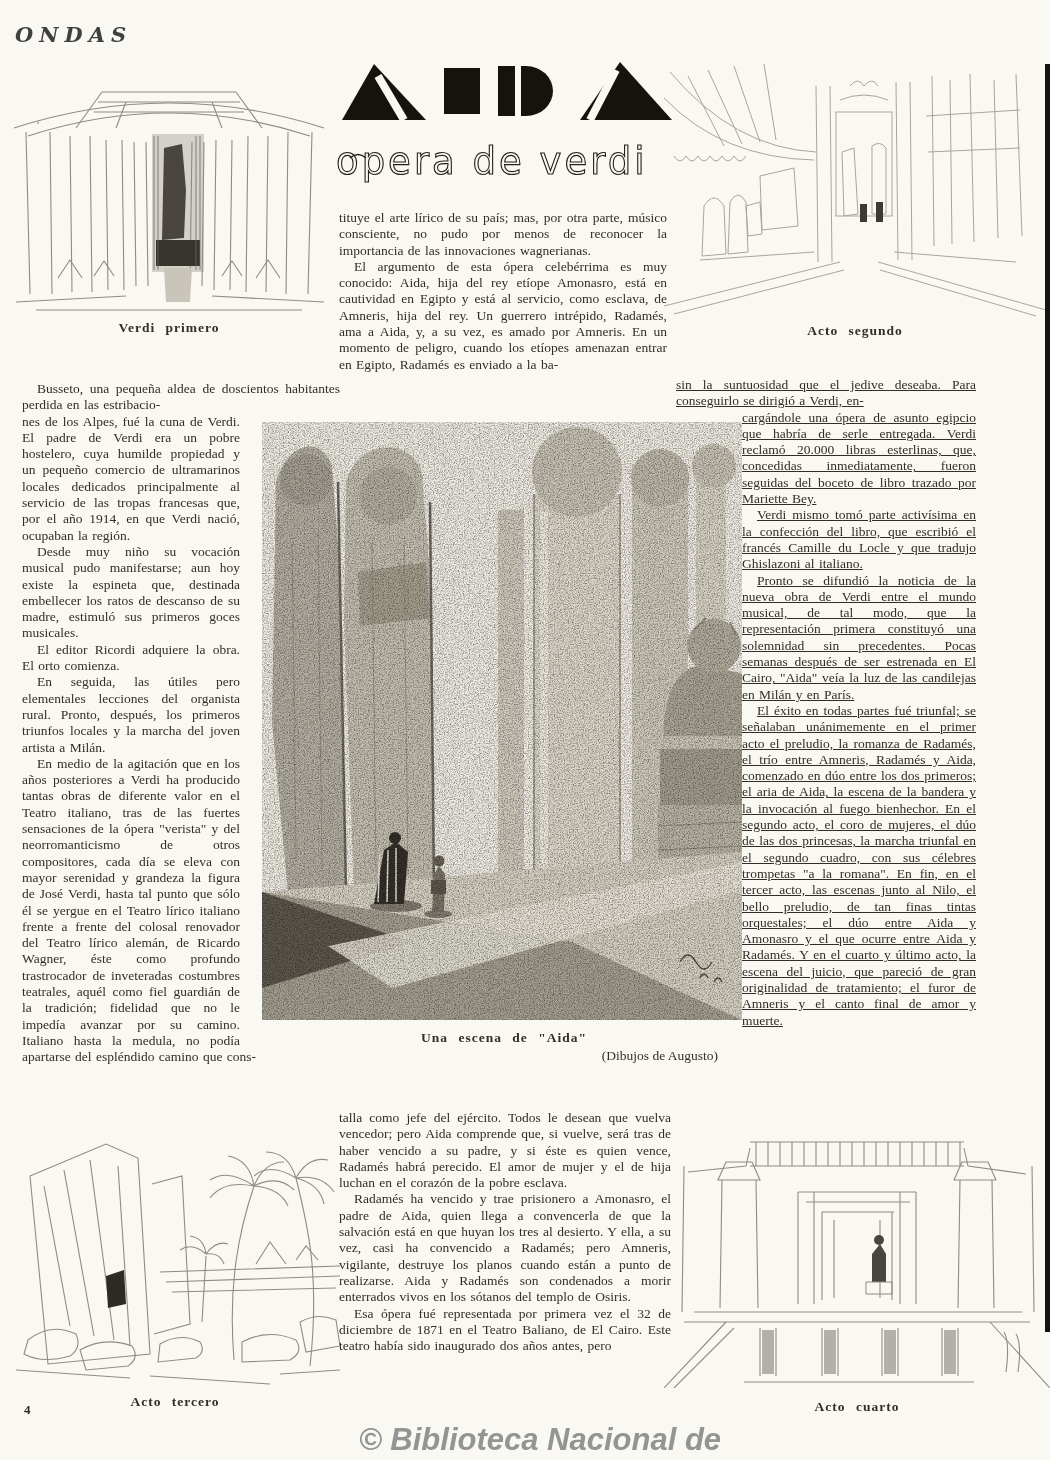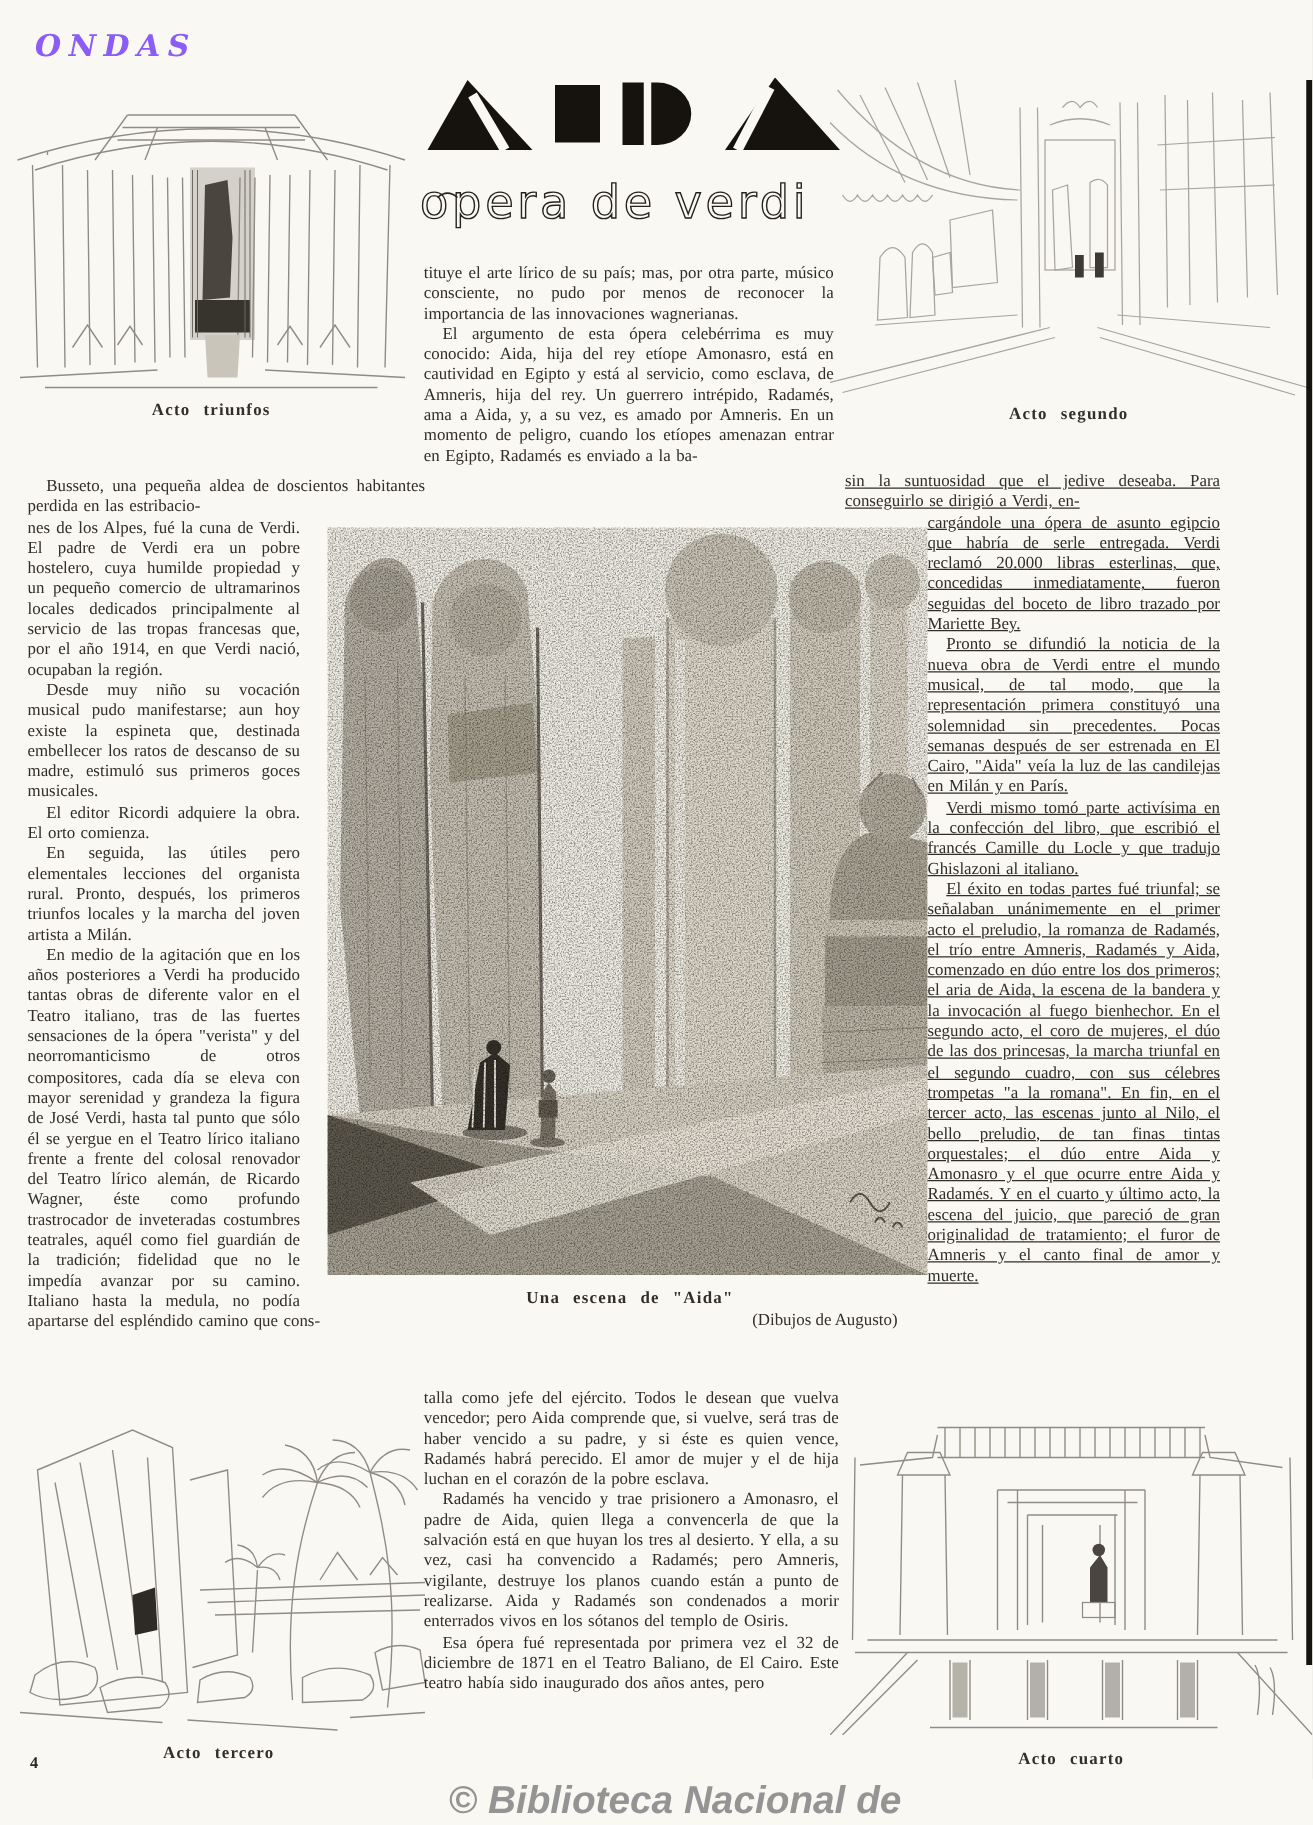"ONDAS" #masthead { color: #8b5cf6 -> #404040; font-size: 24px -> 21px; left: 28px -> 15px }
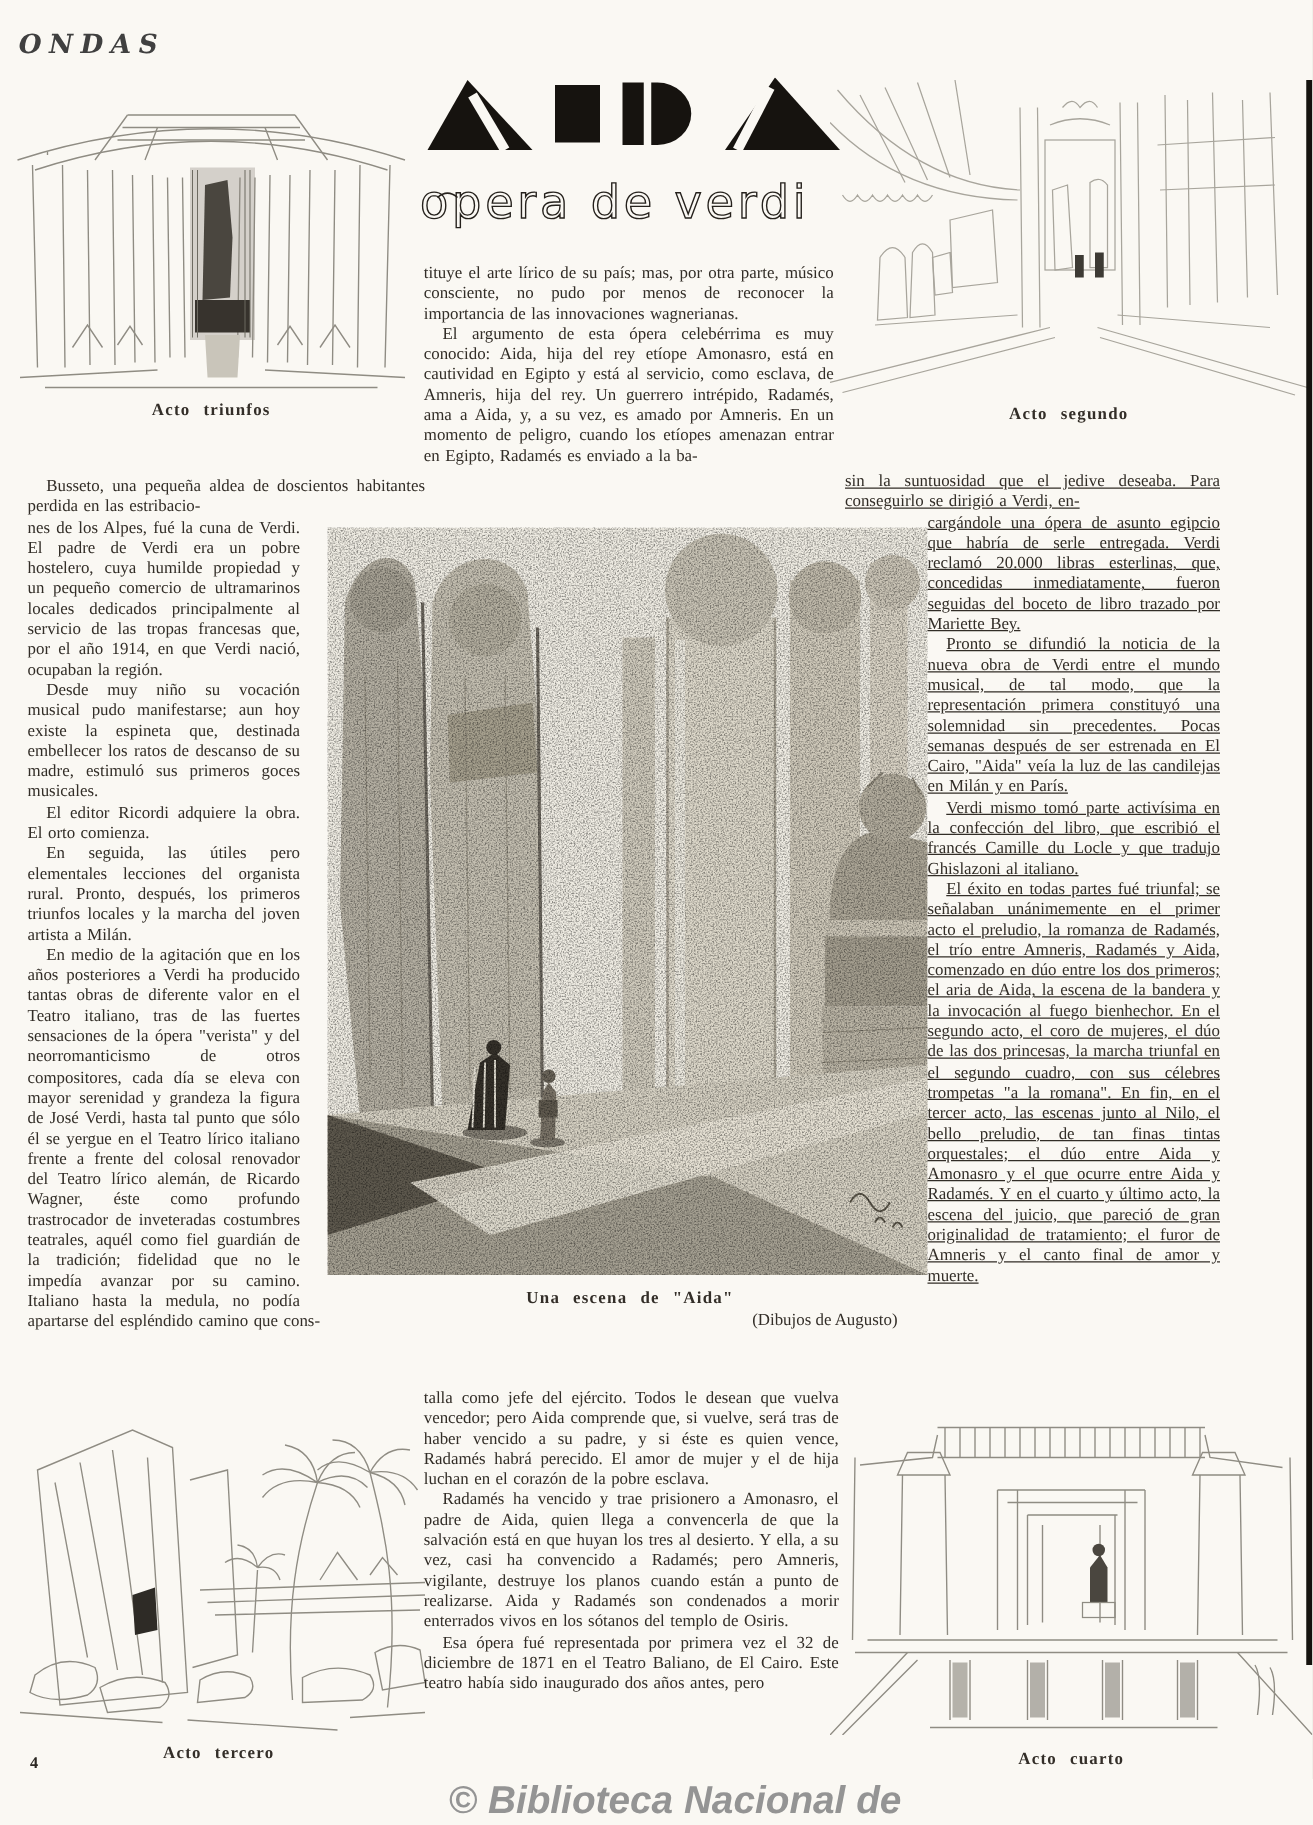"Acto triunfos" div.caption { text: Acto triunfos -> Verdi primero }
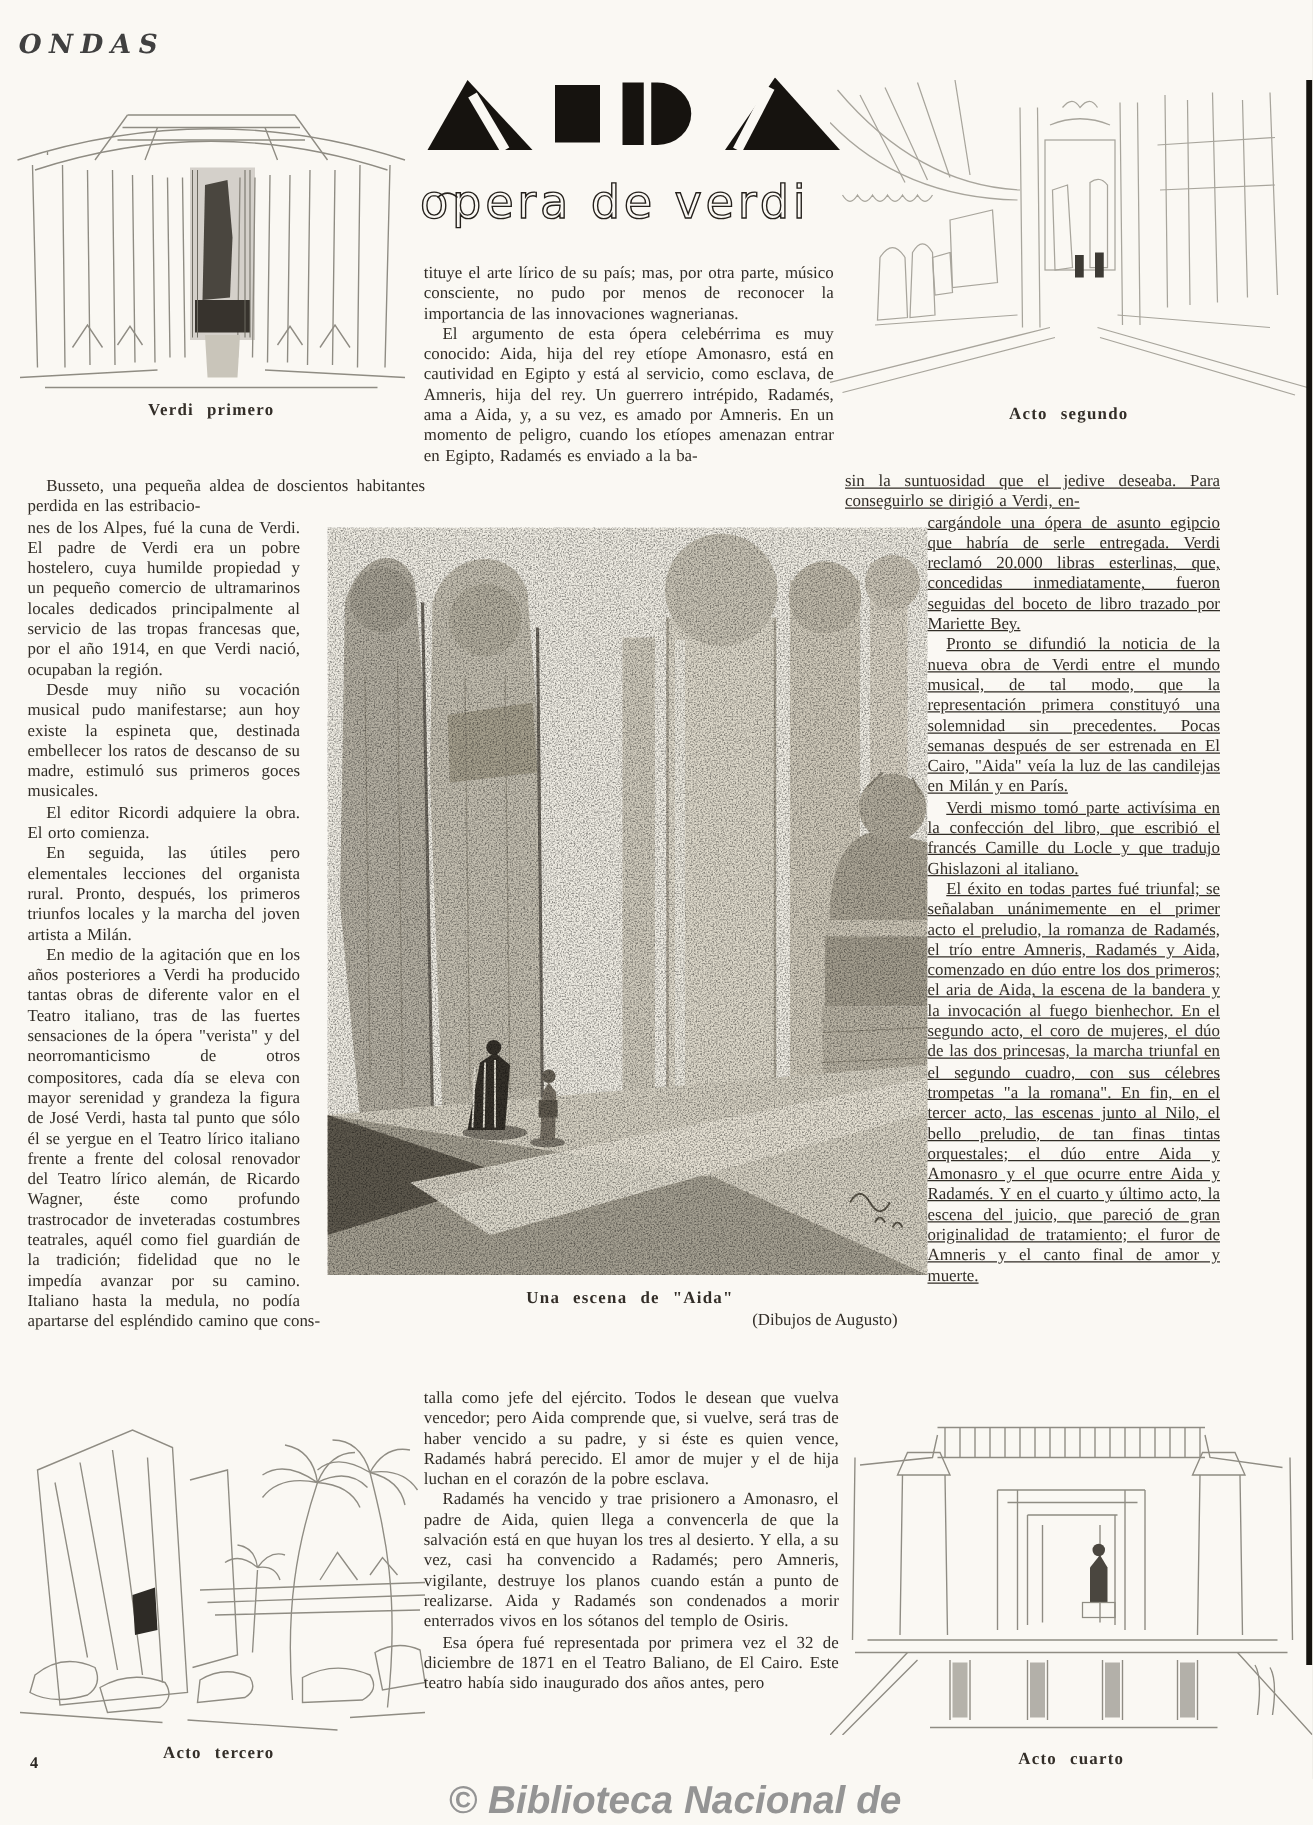"Pronto se difundió la noticia" p { order: before "Verdi mismo tomó parte activísima" -> after "Verdi mismo tomó parte activísima" }
